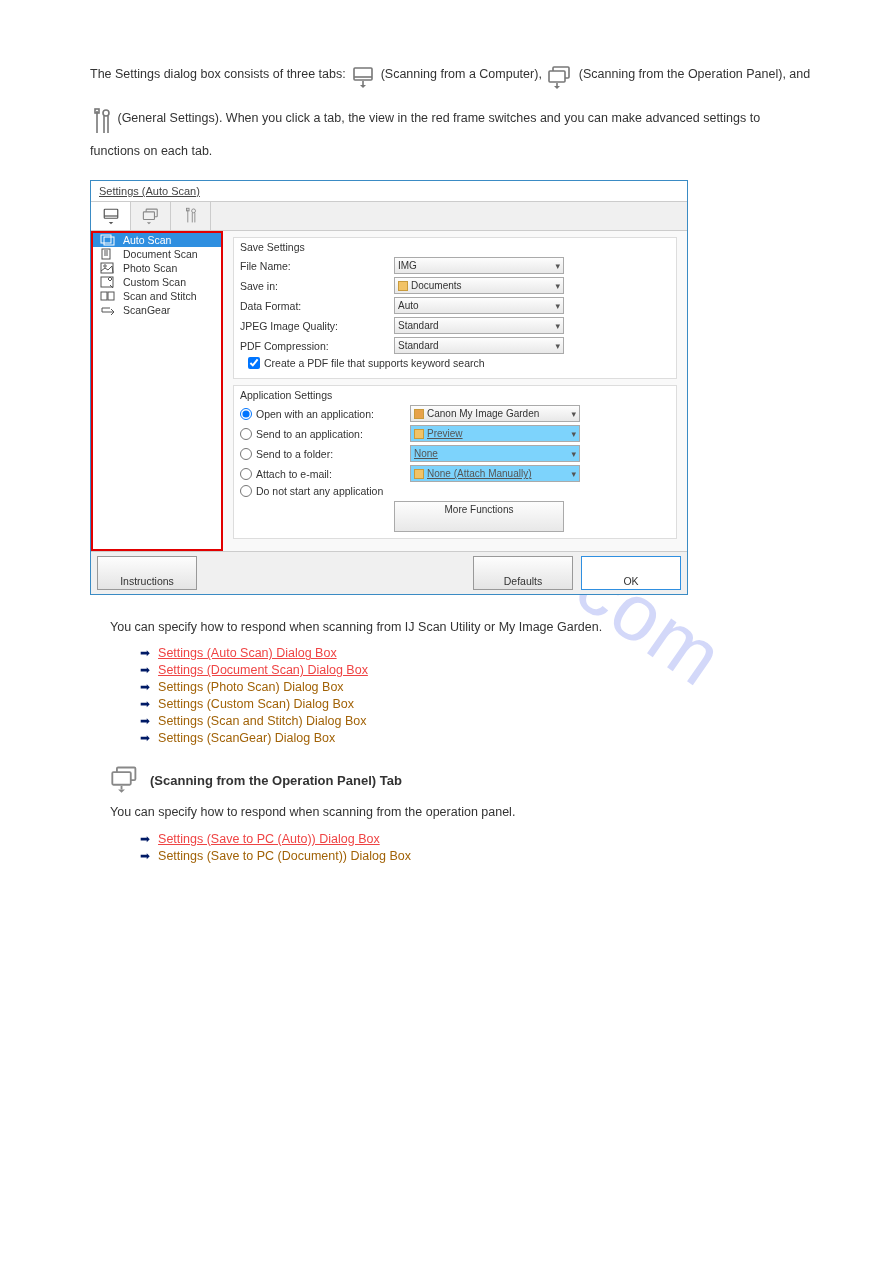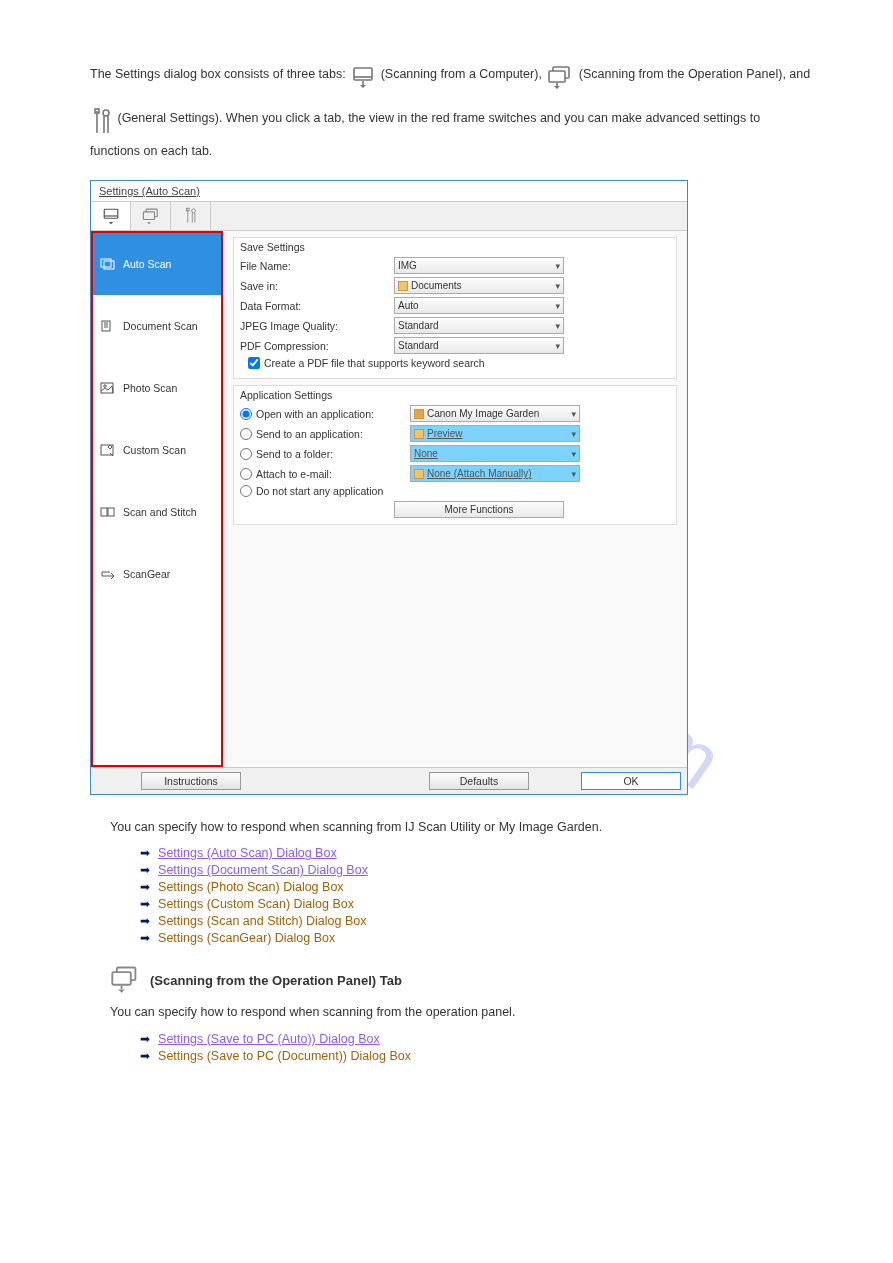"Auto Scan" .sb-item { padding: 24px 6px -> 0 6px }
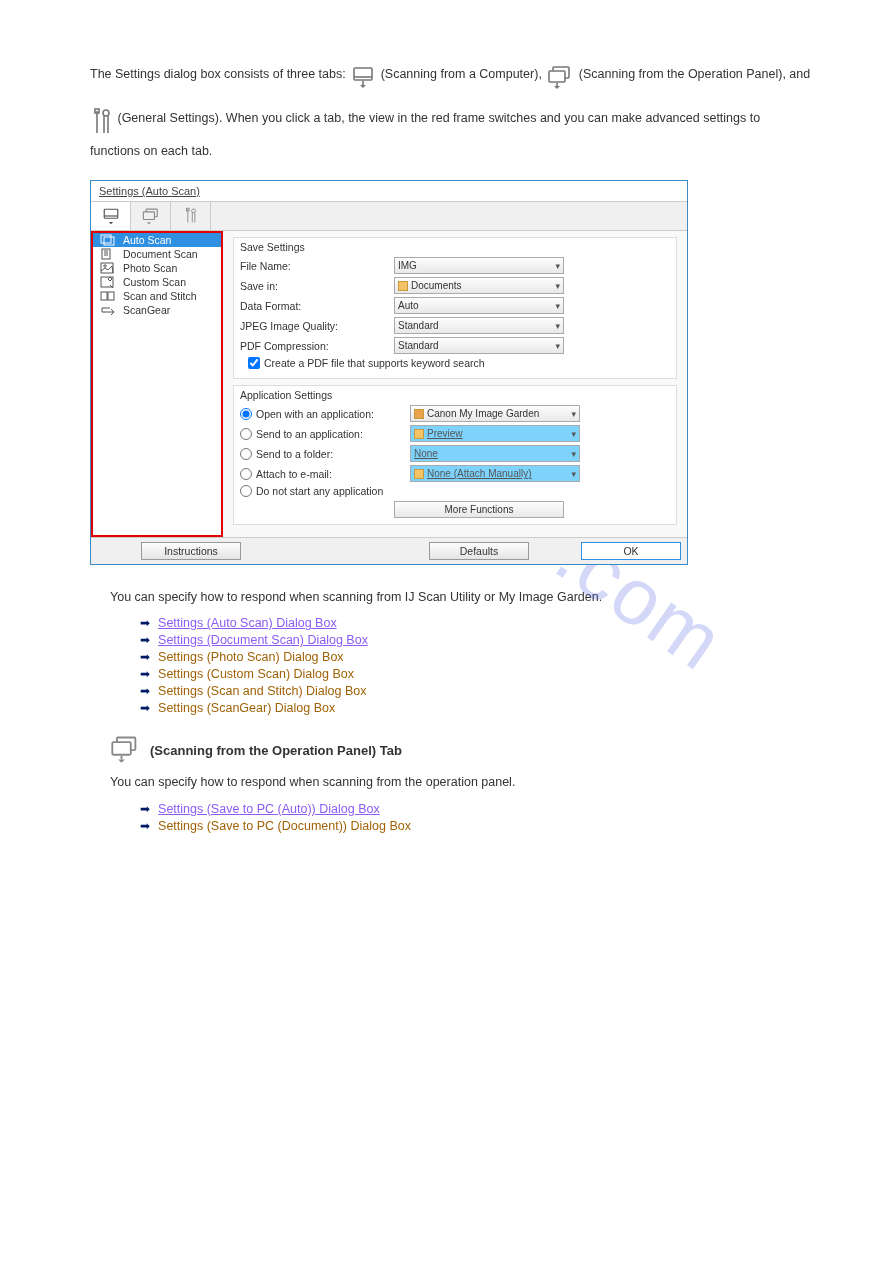"More Functions" .more-btn { height: 17px -> 31px }
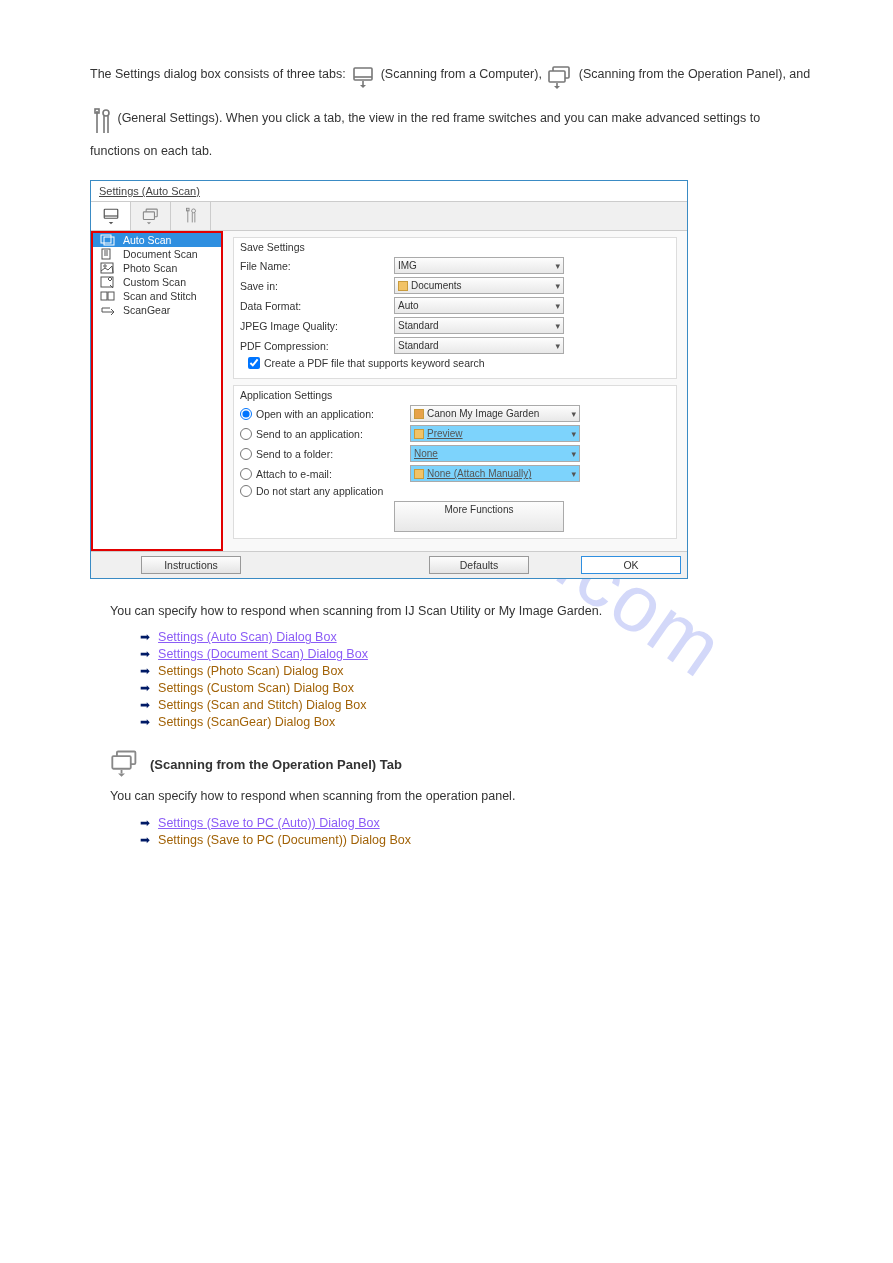"Instructions" .ftr-btn { margin-left: 44px -> none; padding: 0 8px -> 16px 8px }
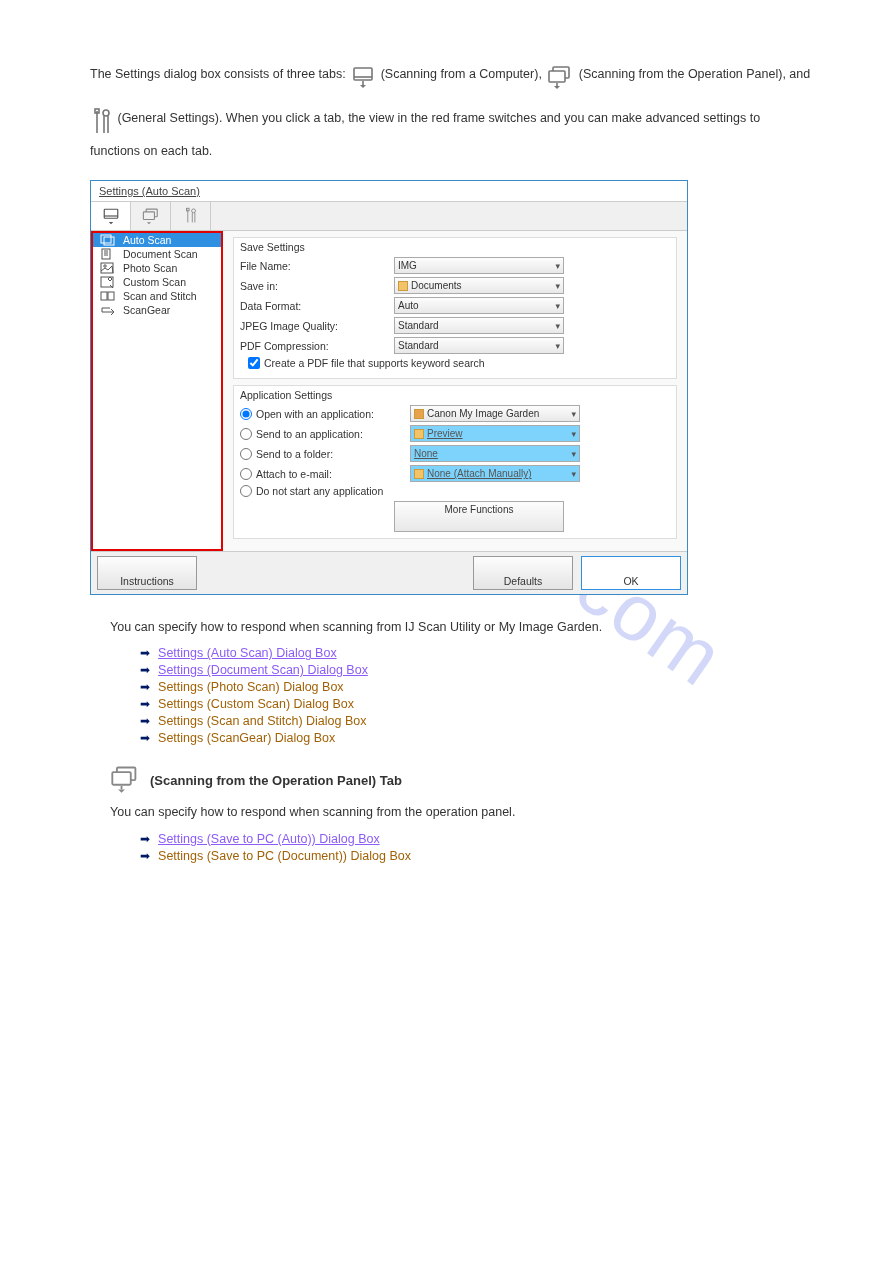"Settings (Auto Scan) Dialog Box" .link-text { color: #8b5cf6 -> #ef4444 }
